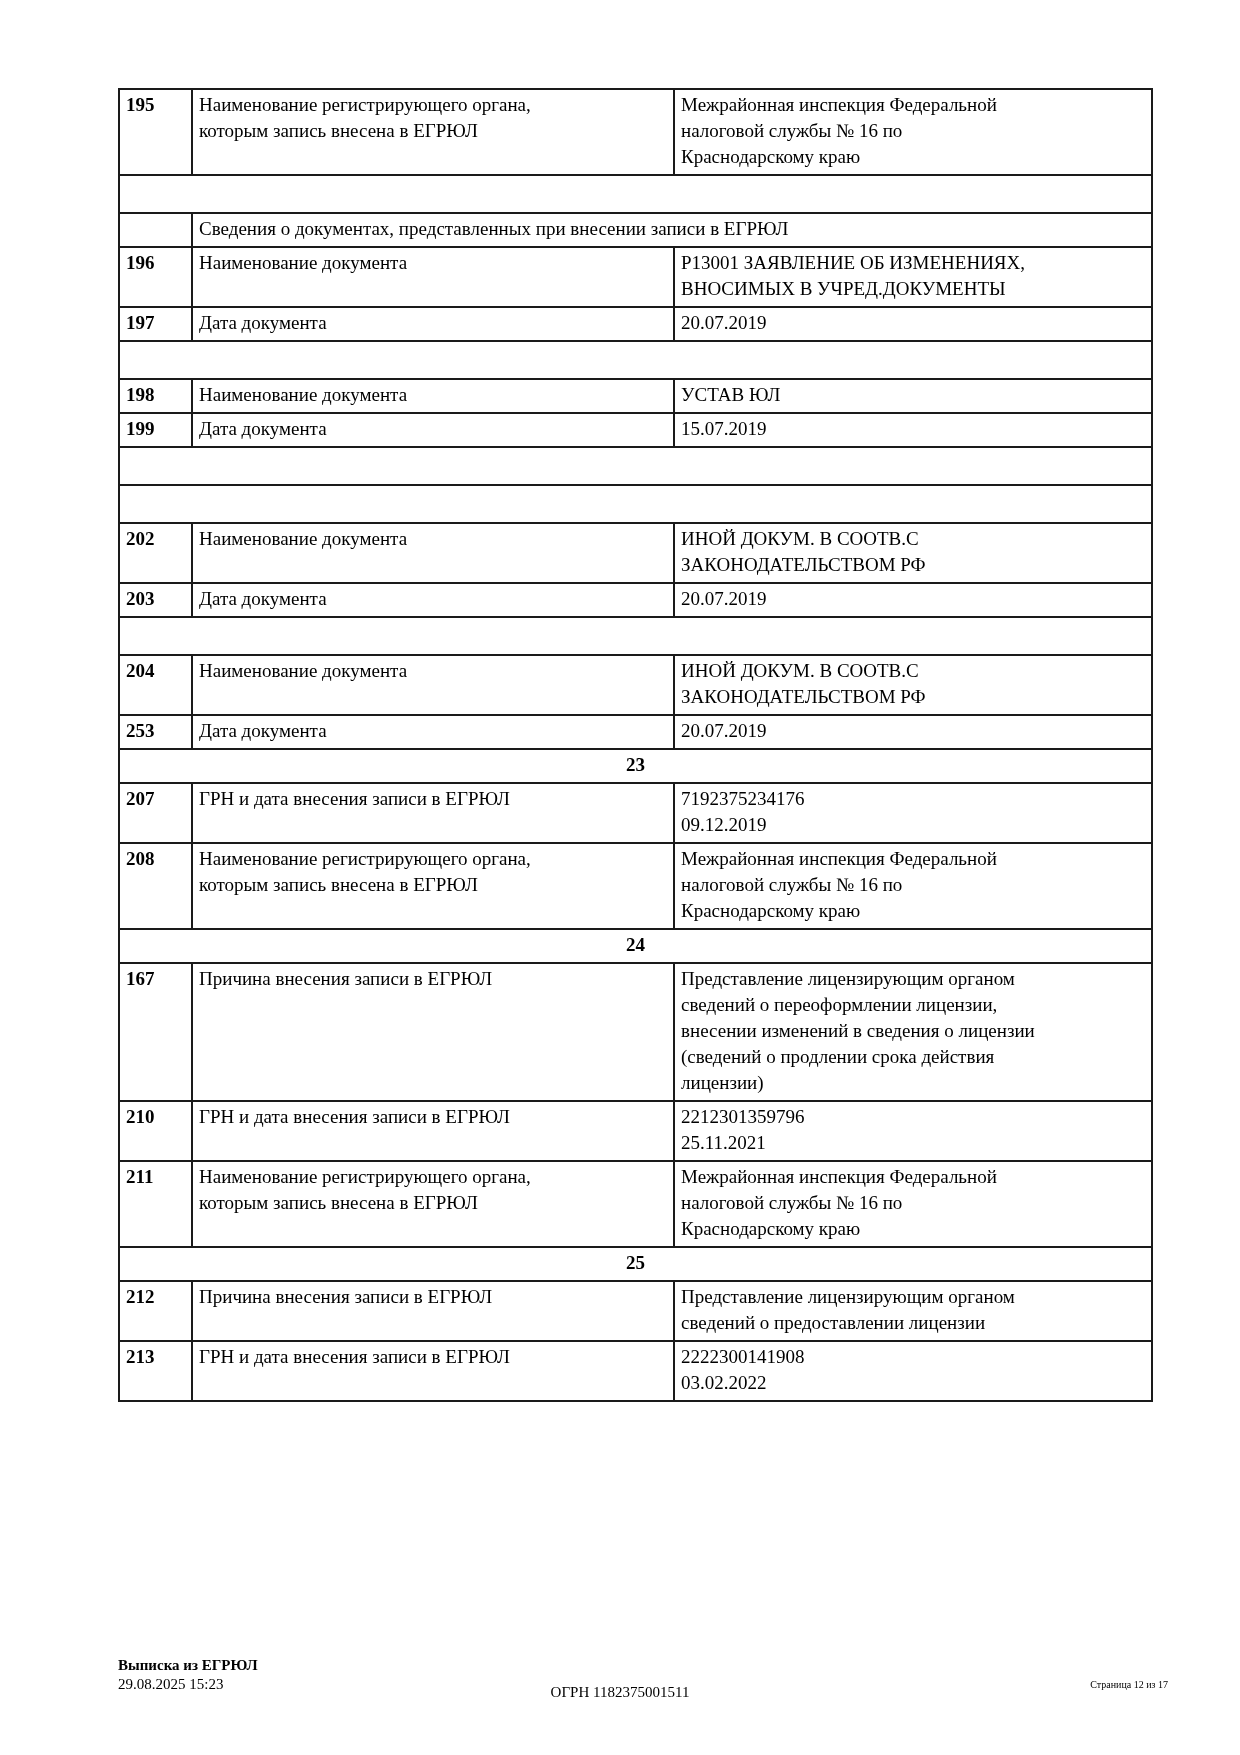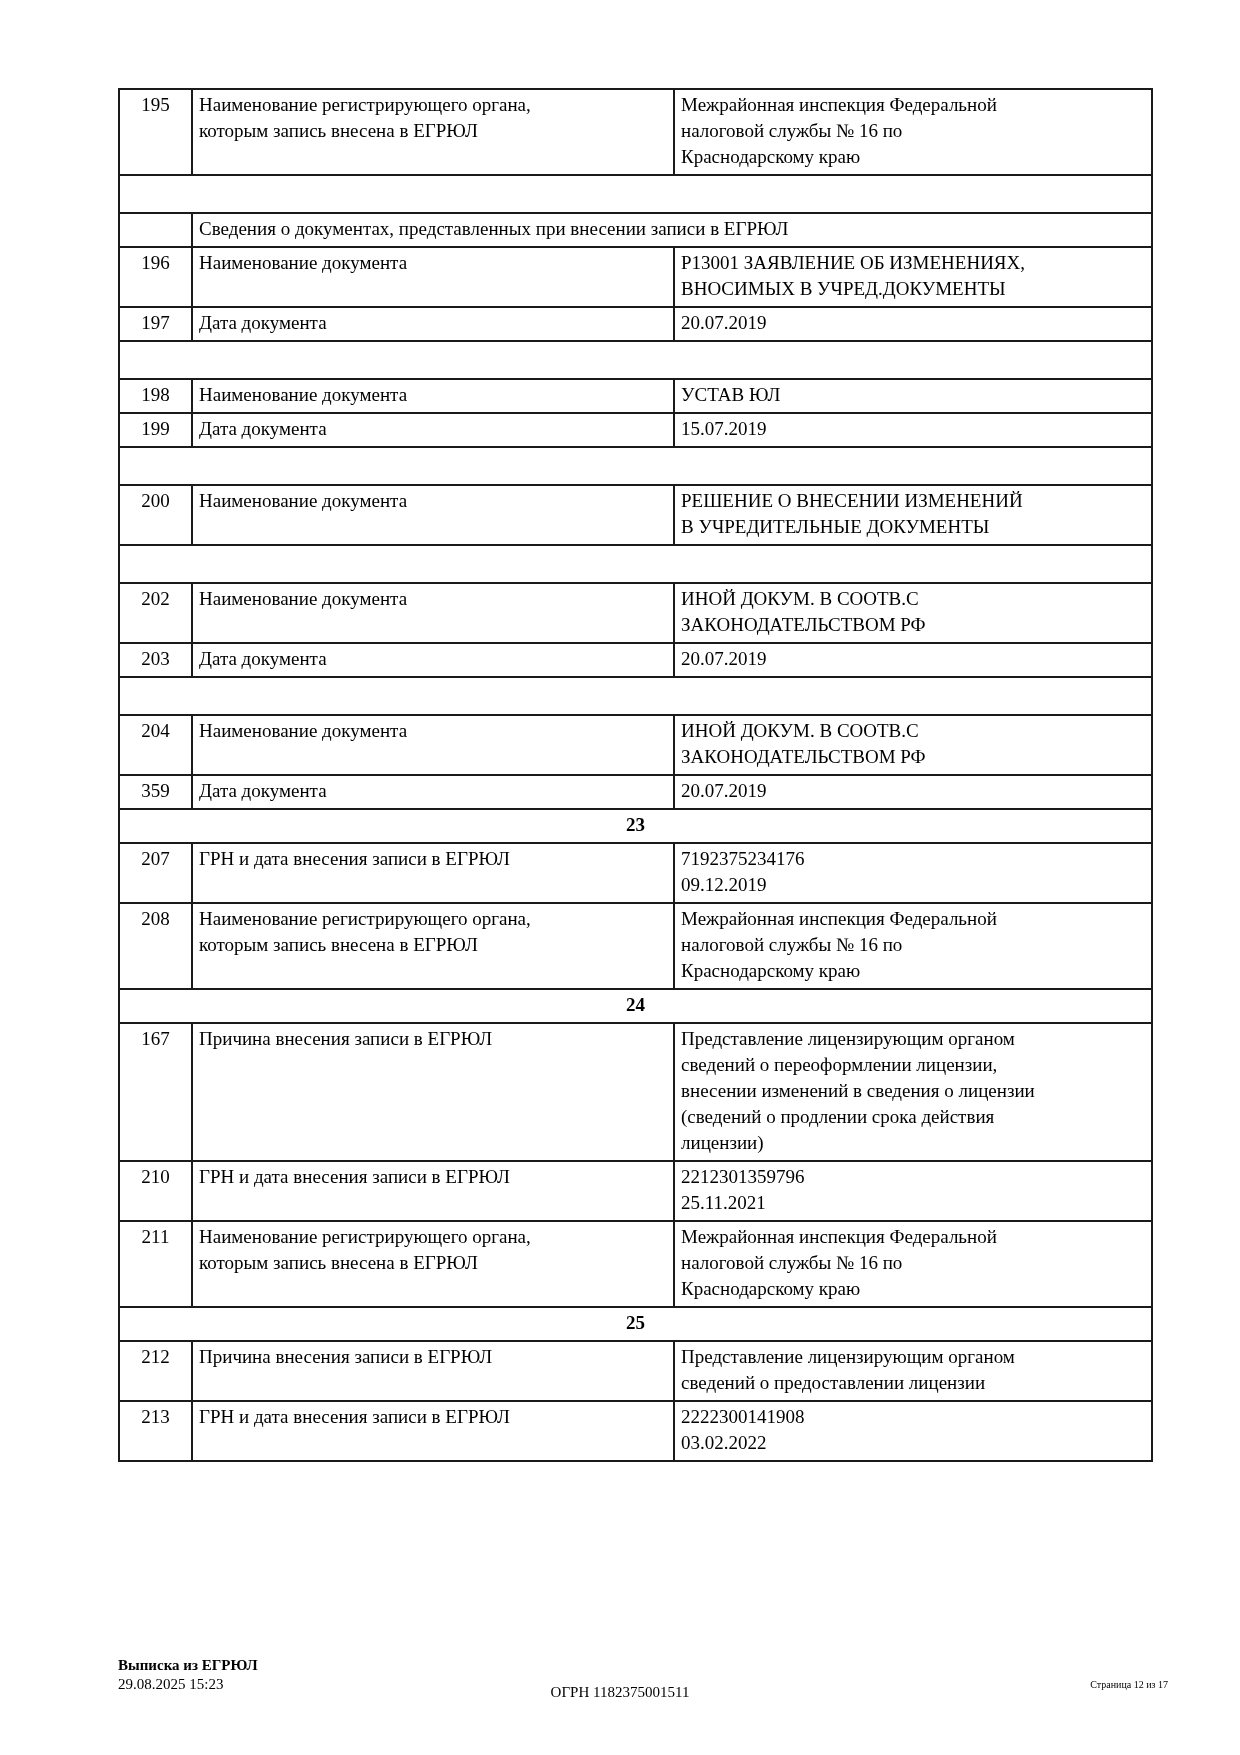"195" td.num { font-weight: none -> bold; text-align: center -> none }
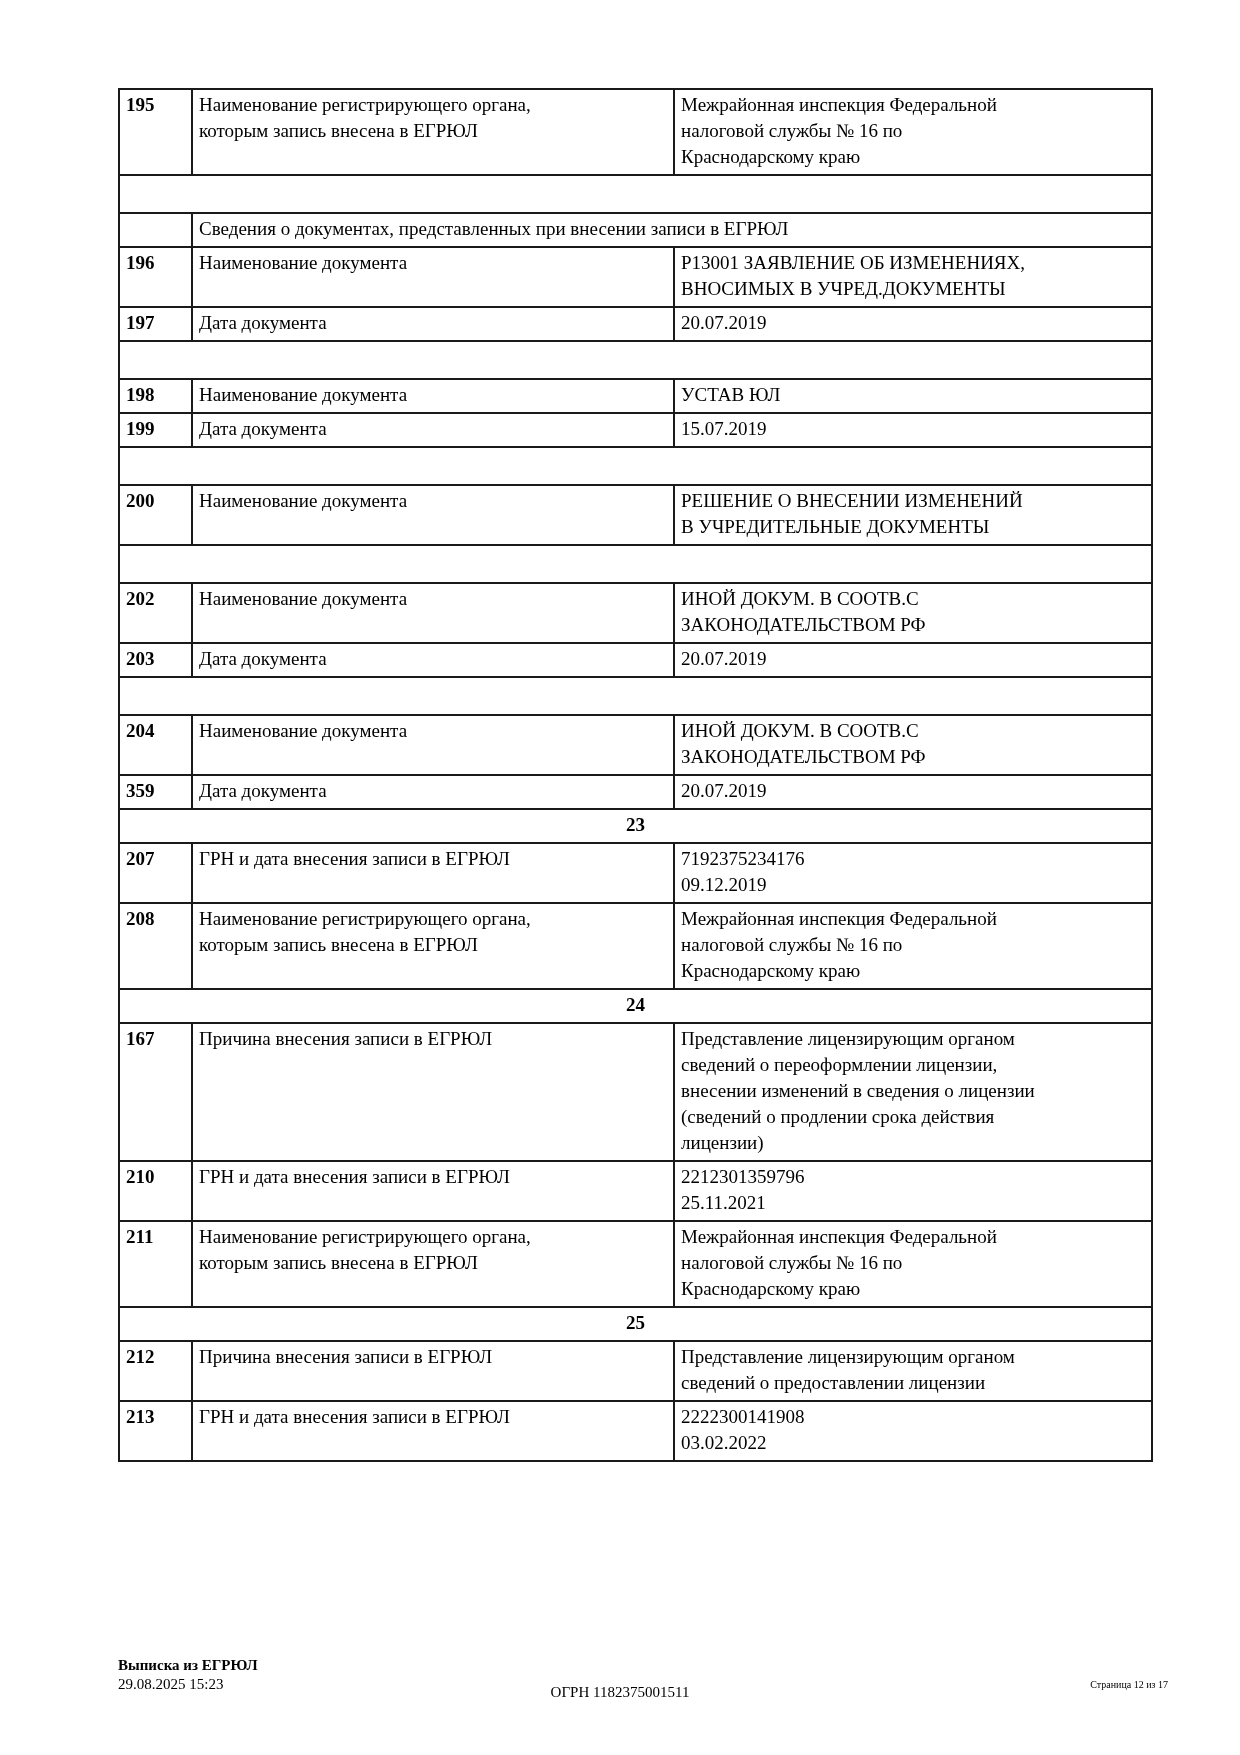"200" tr { html: <tr> <td>200</td> <td>Наименование документа</td> <td>РЕШЕНИЕ О ВНЕСЕНИИ ИЗМЕНЕНИЙ В УЧРЕДИТЕЛЬНЫЕ ДОКУМЕНТЫ</td> </tr> -> none }
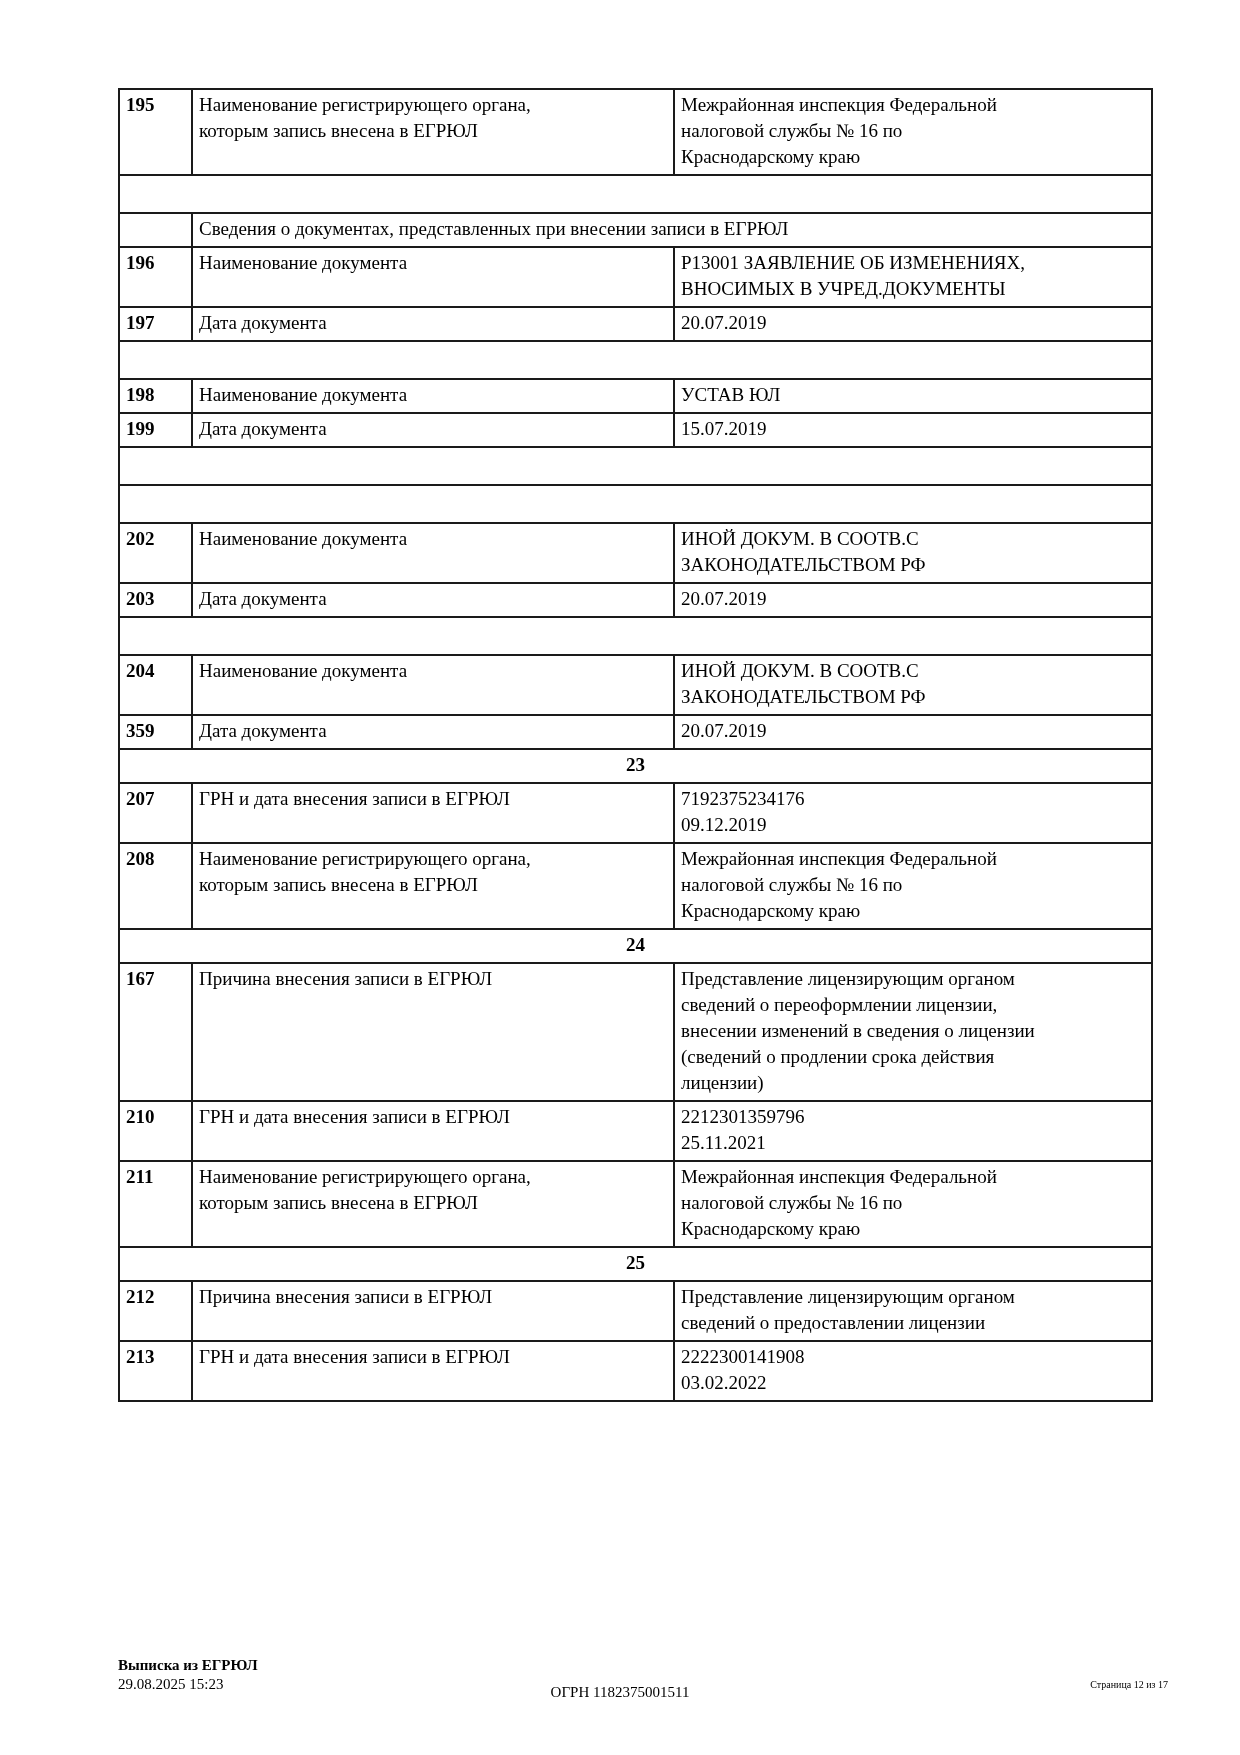"359" td.num { text: 359 -> 253 }
